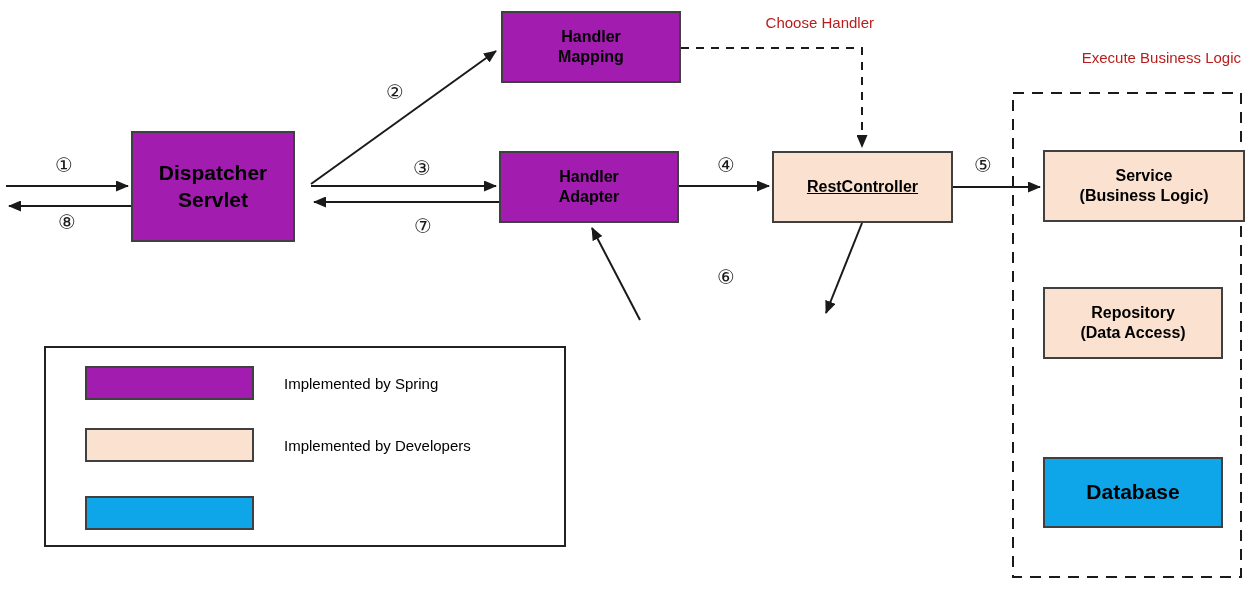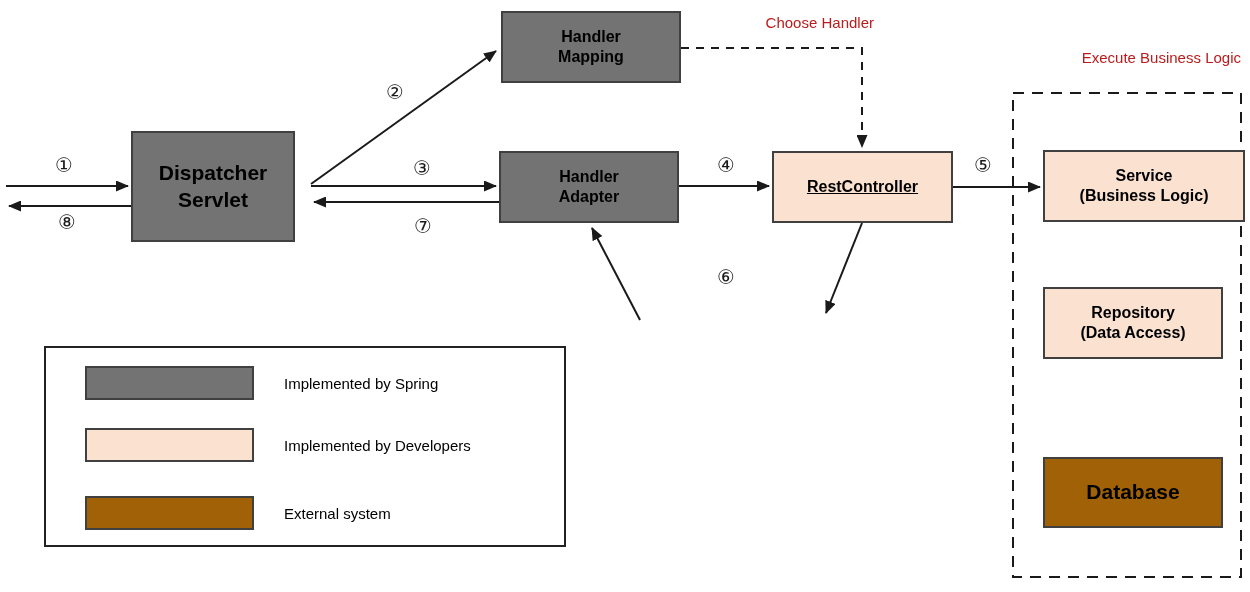"Handler" .fill-spring { background: #737373 -> #a21caf }
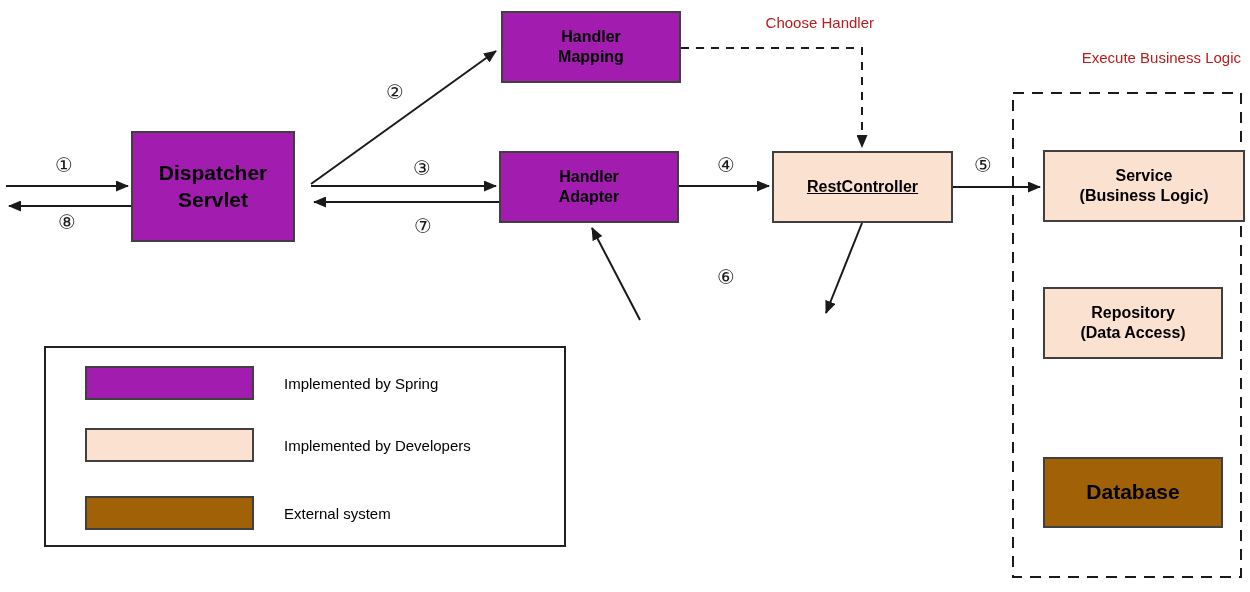"Database" .fill-external { background: #a16207 -> #0ea5e9 }
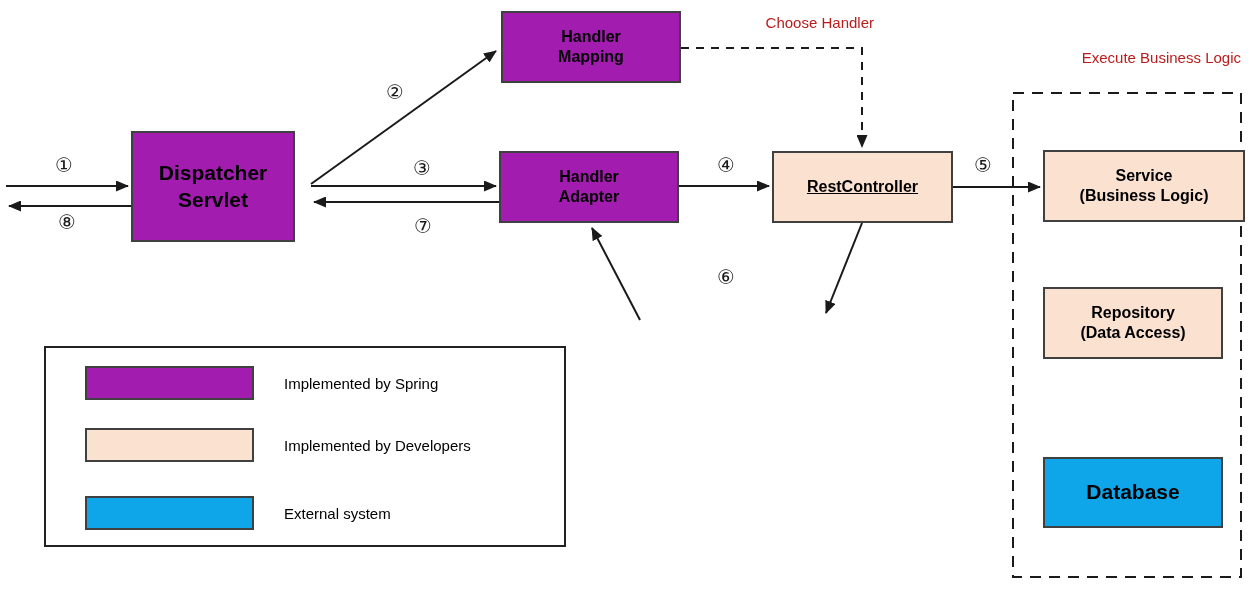"External system" div.legend-label { html: <div>External system</div> -> none }
